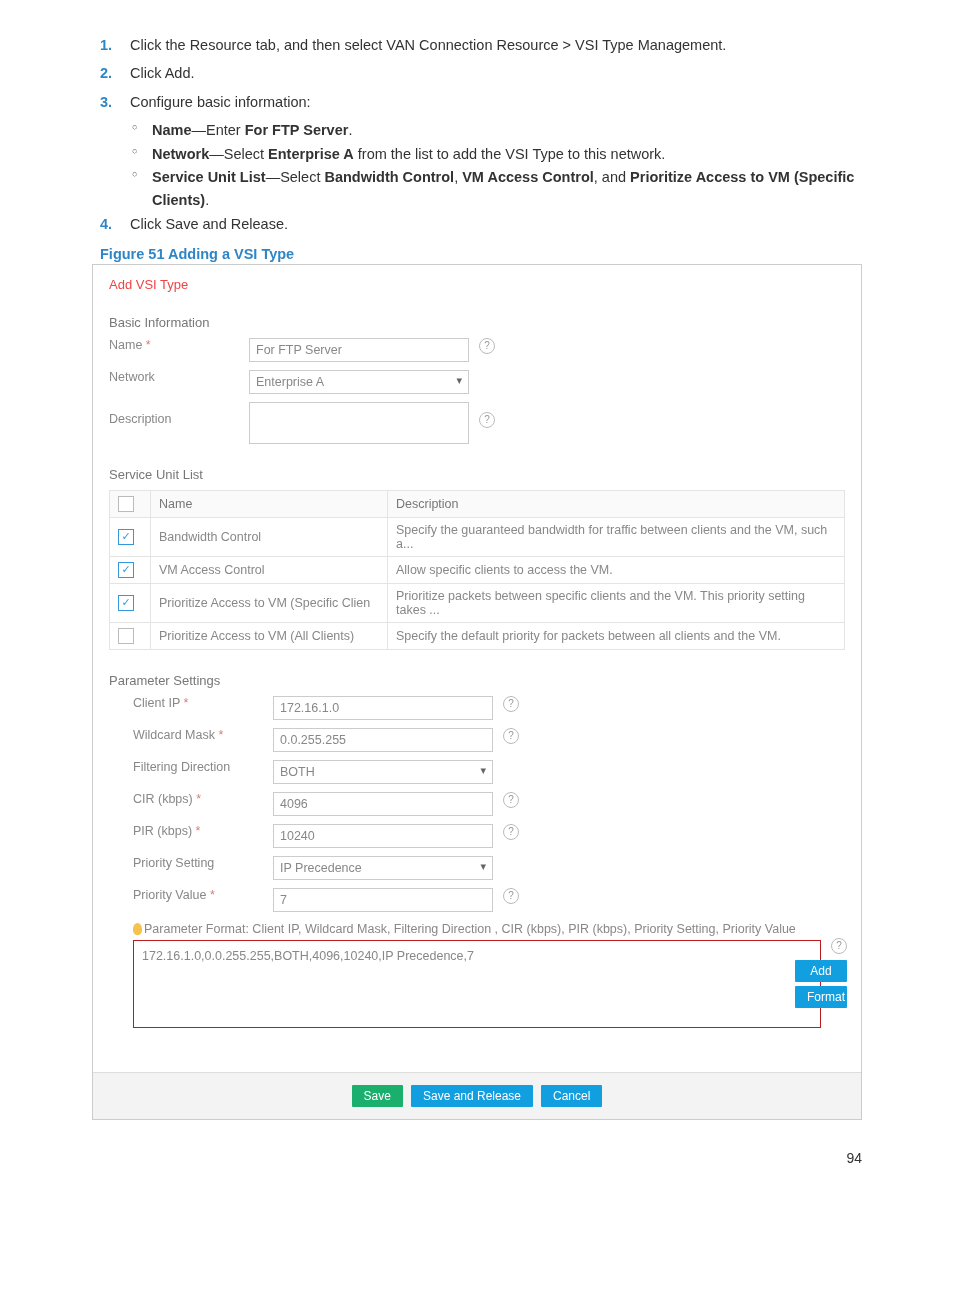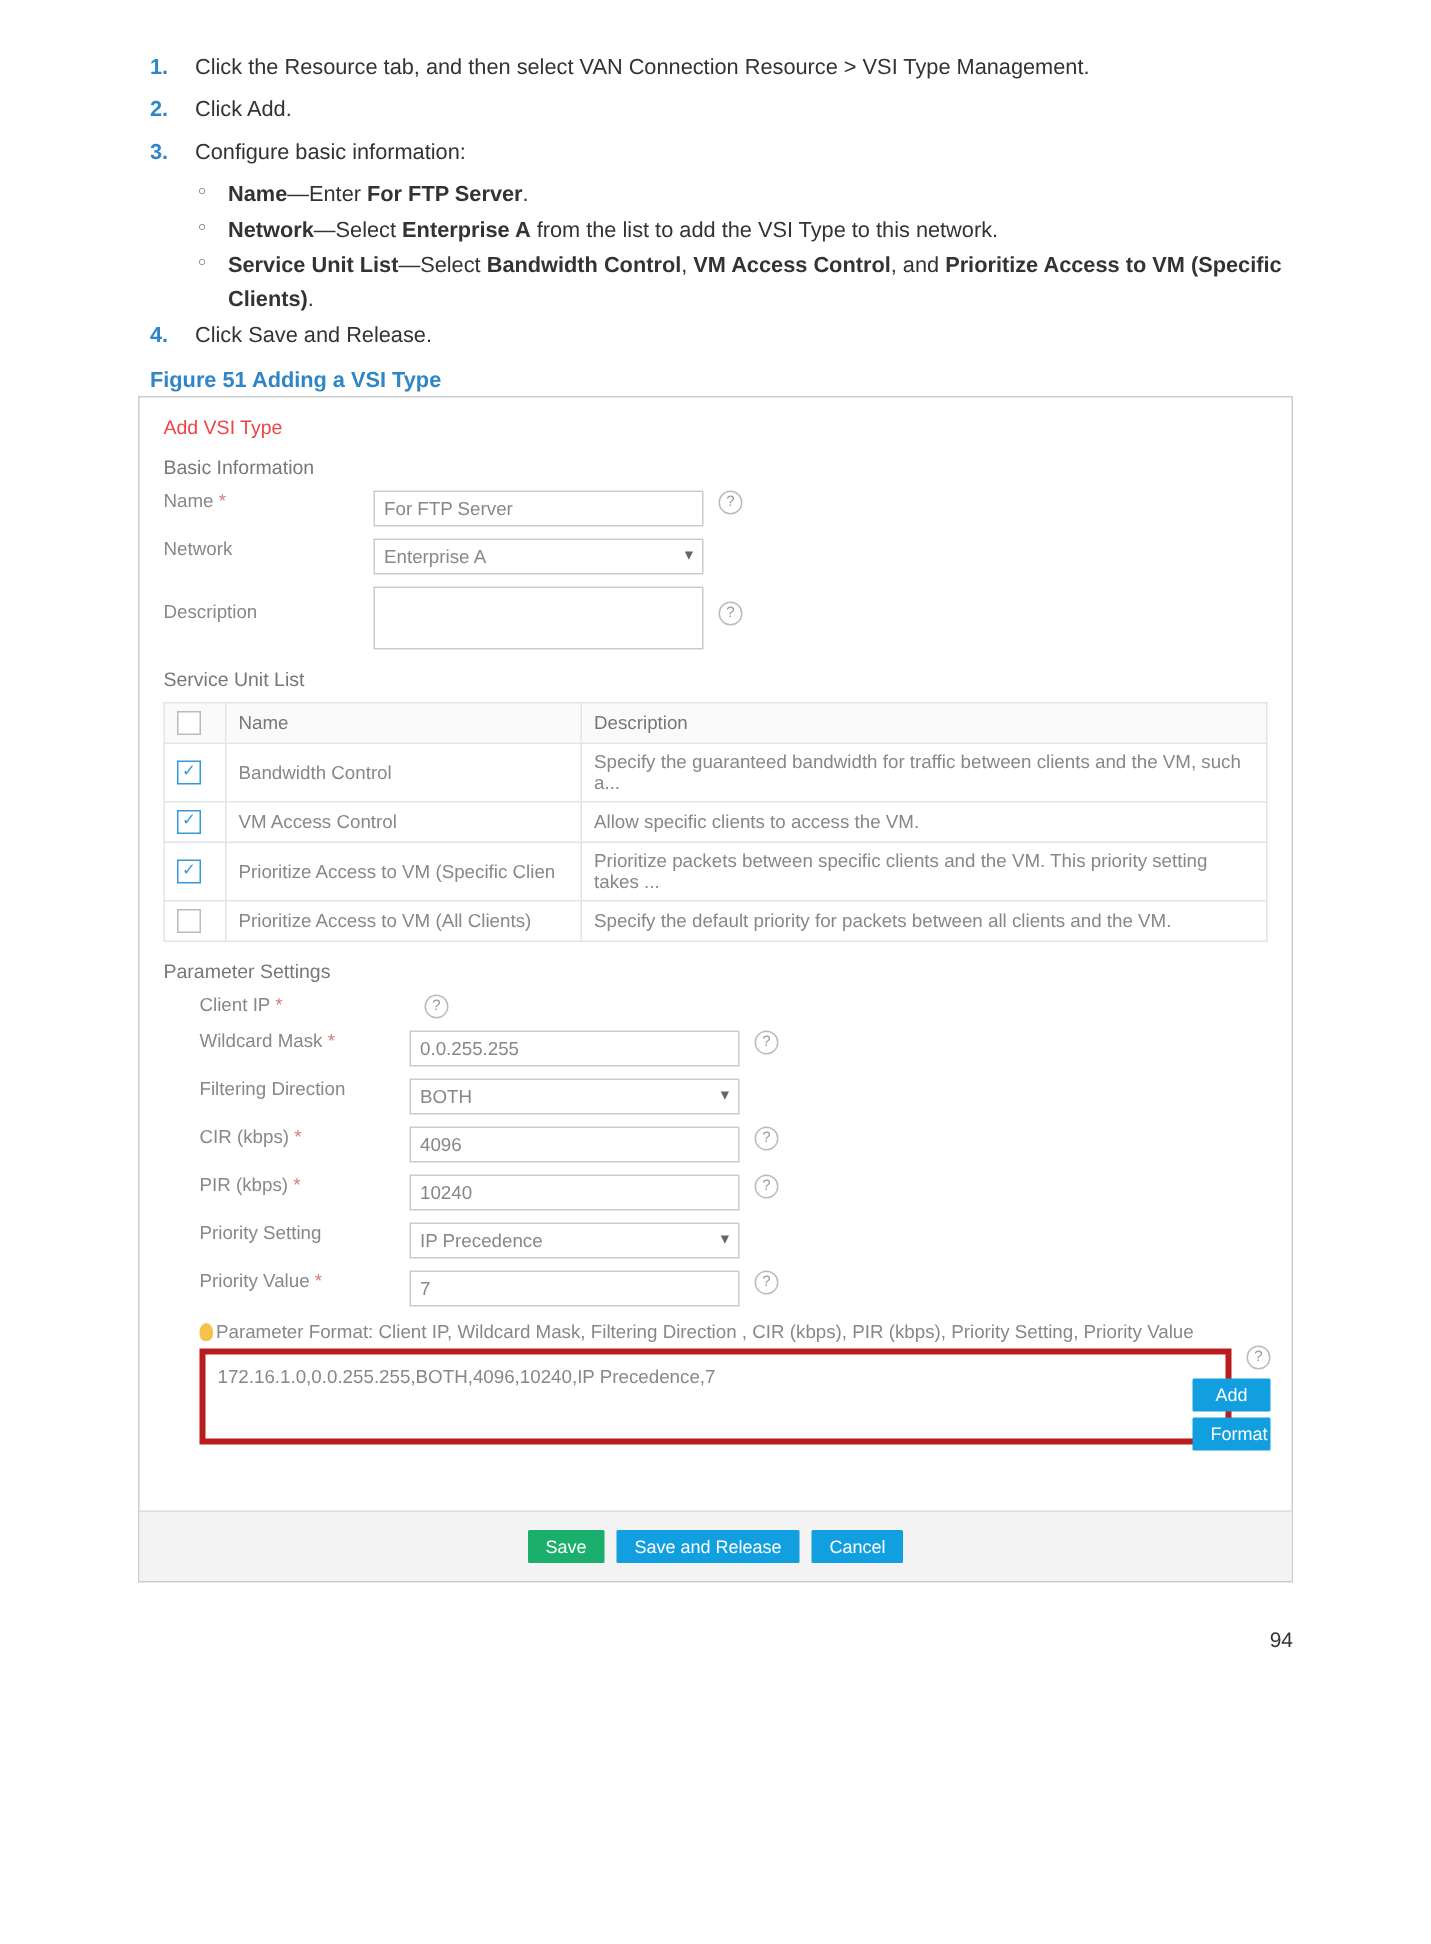"Basic Information" .sect { margin: 12px 0 8px 0 -> 23px 0 8px 0 }
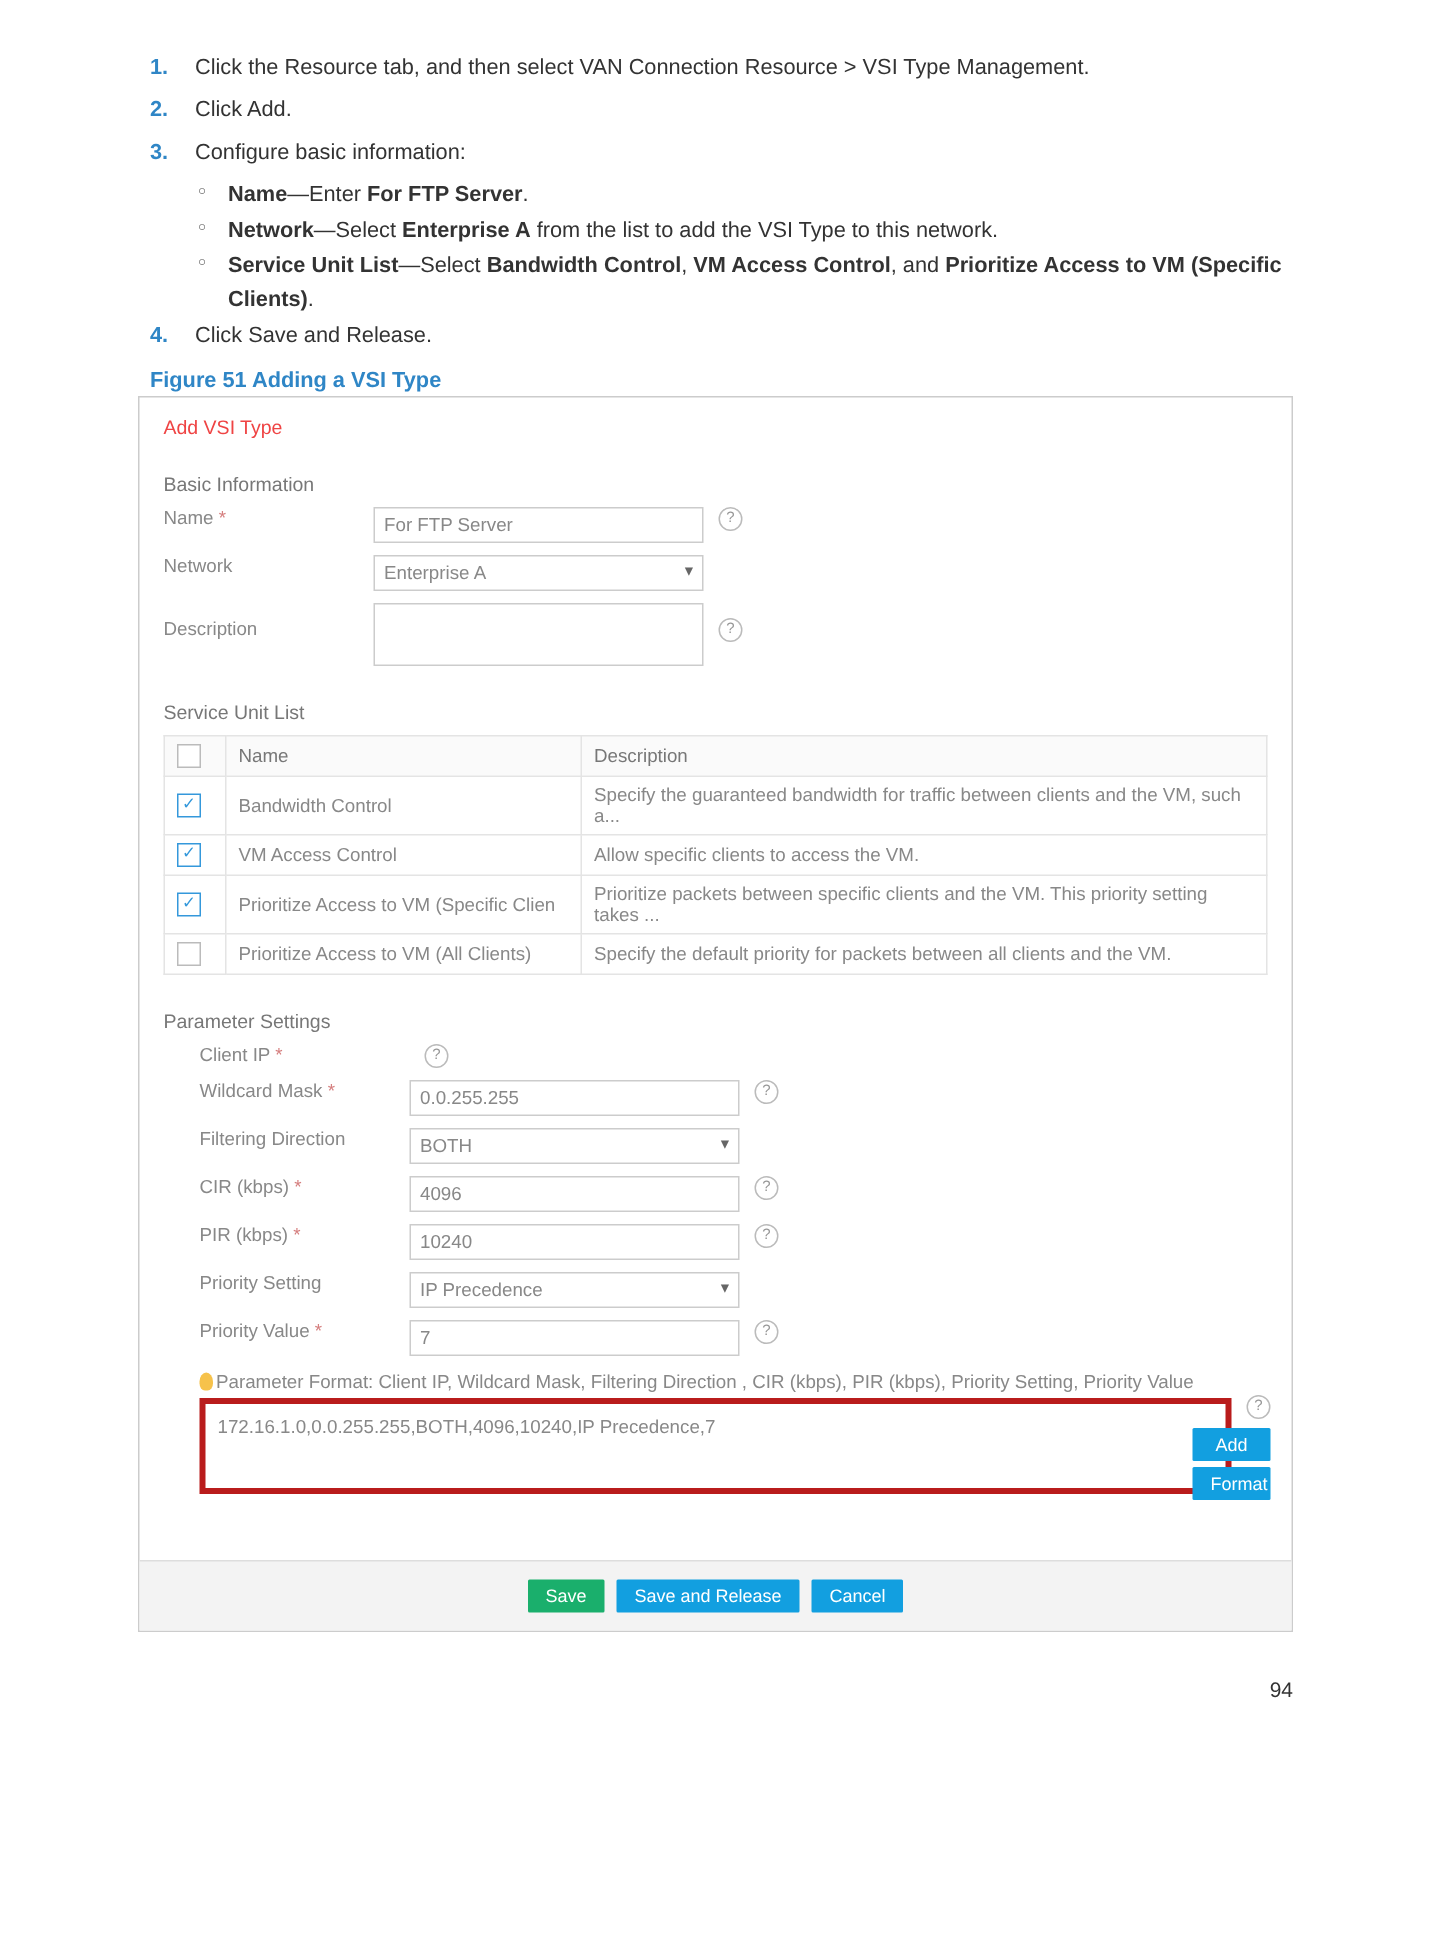"172.16.1.0" input.finput { html: none -> <input> }
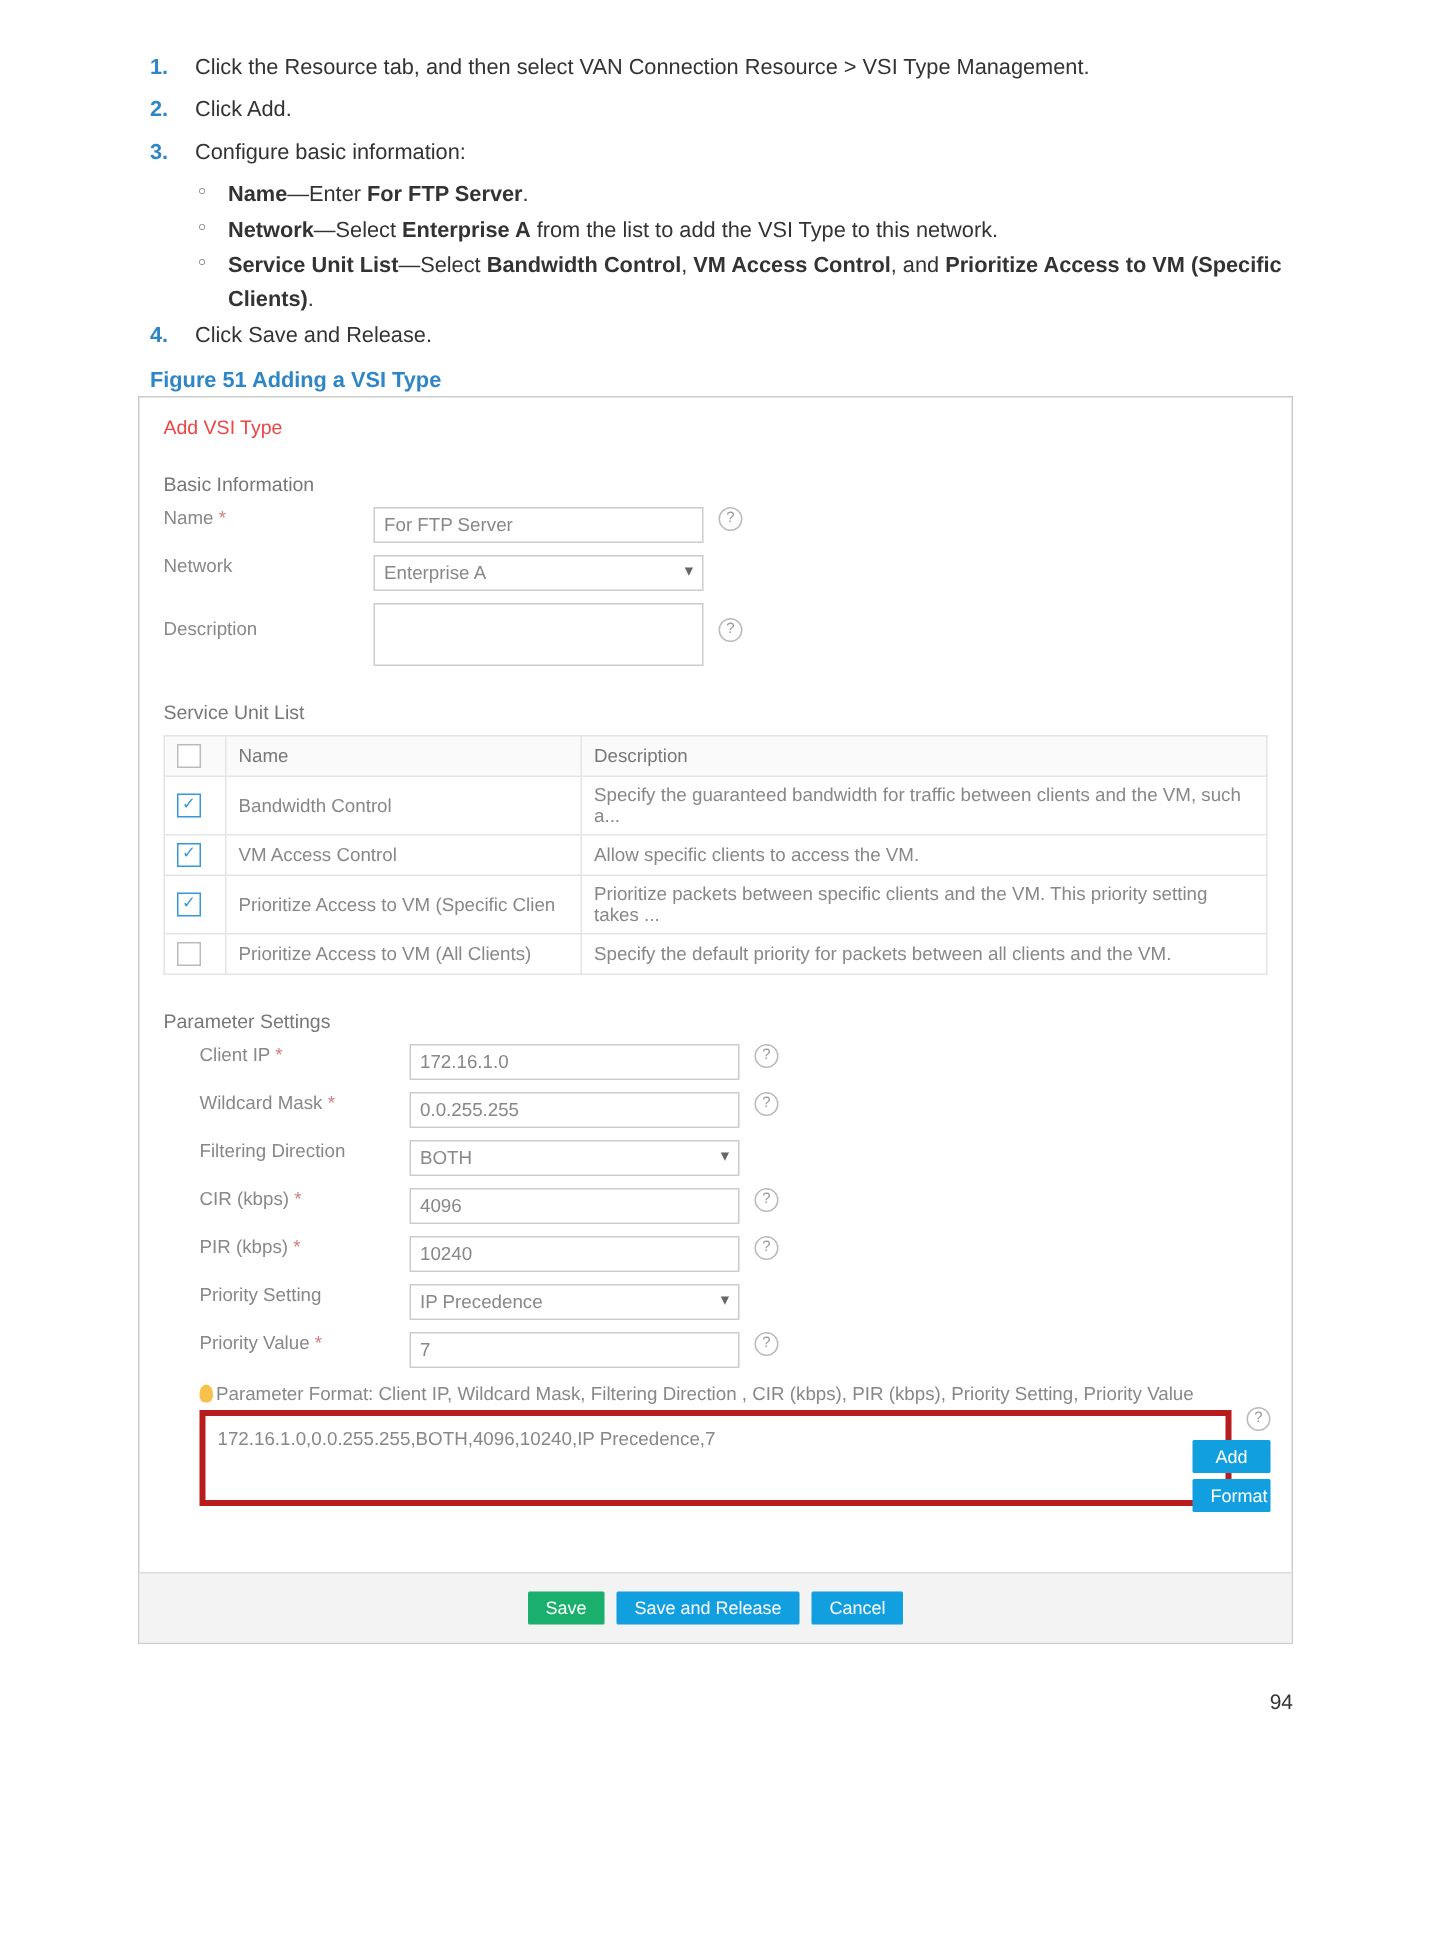"172.16.1.0,0.0.255.255,BOTH,4096,10240,I" .paste { border: 4px solid #b91c1c -> 1px solid #b91c1c; height: 64px -> 88px }
